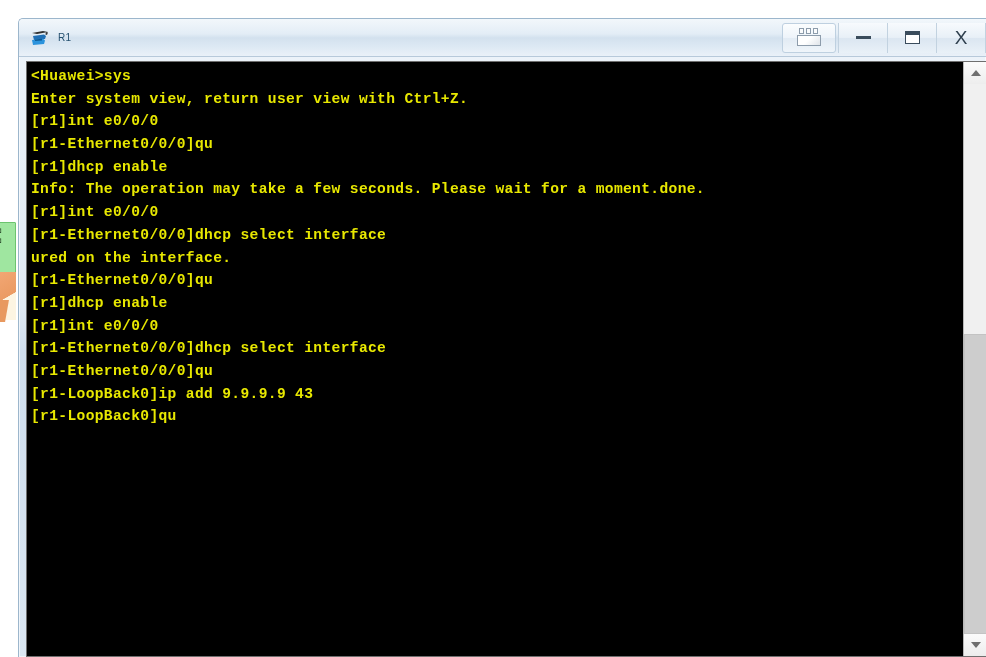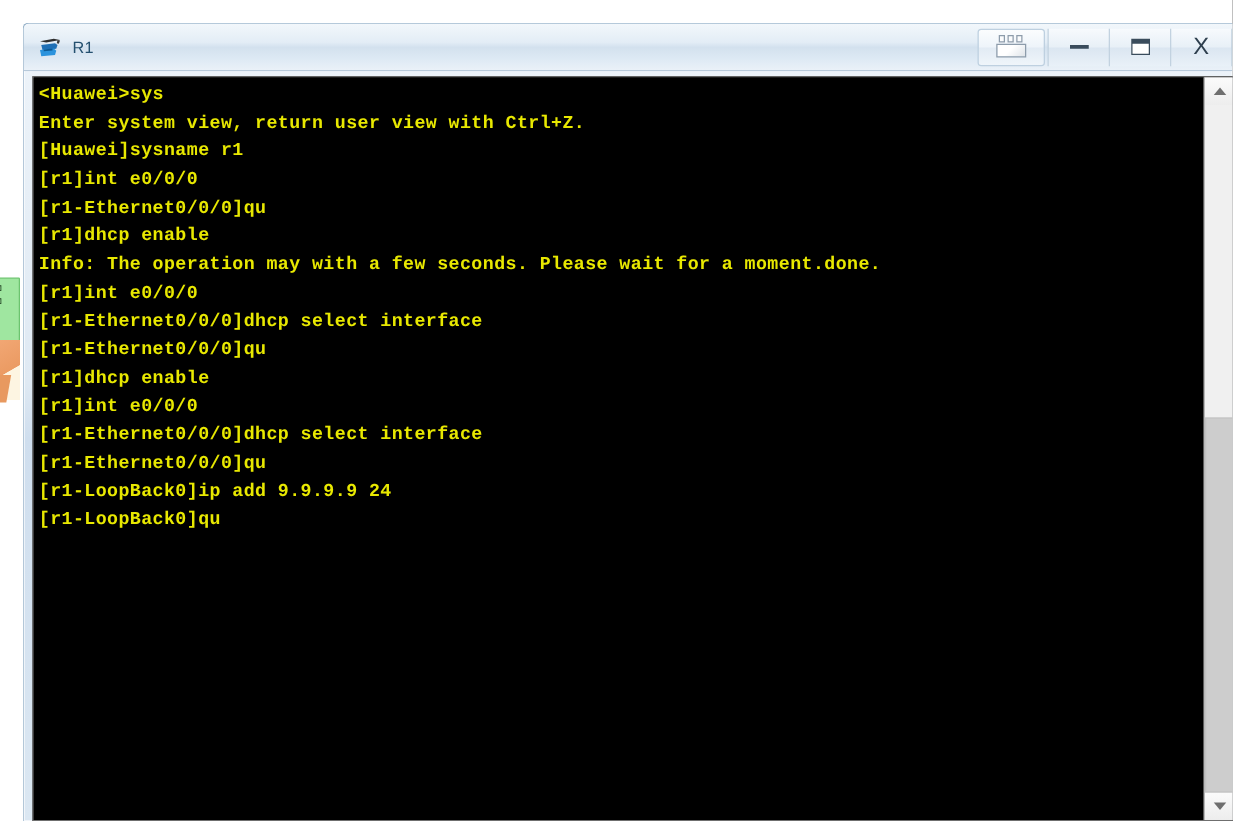"R1" .win-title { font-size: 13px -> 10px }
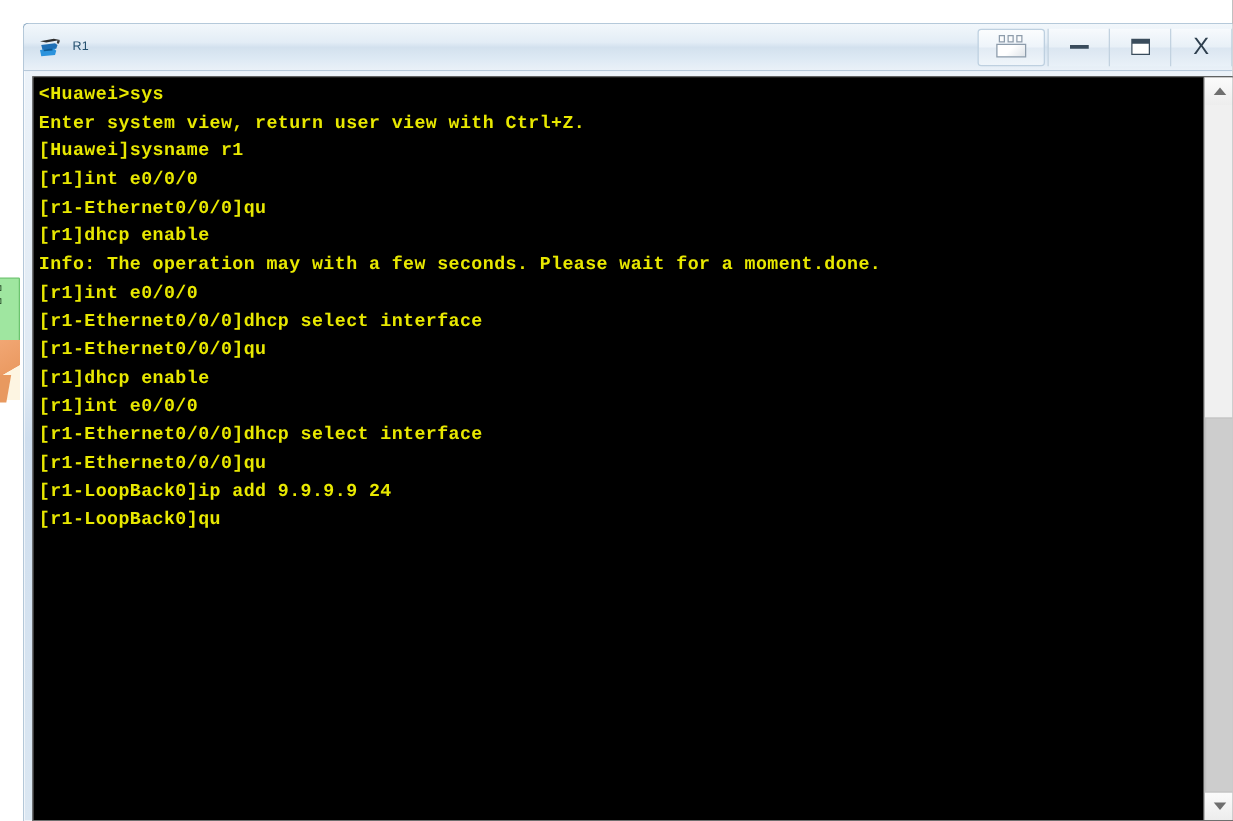"[Huawei]sysname r1" div.tline { html: <div>[Huawei]sysname r1</div> -> none }
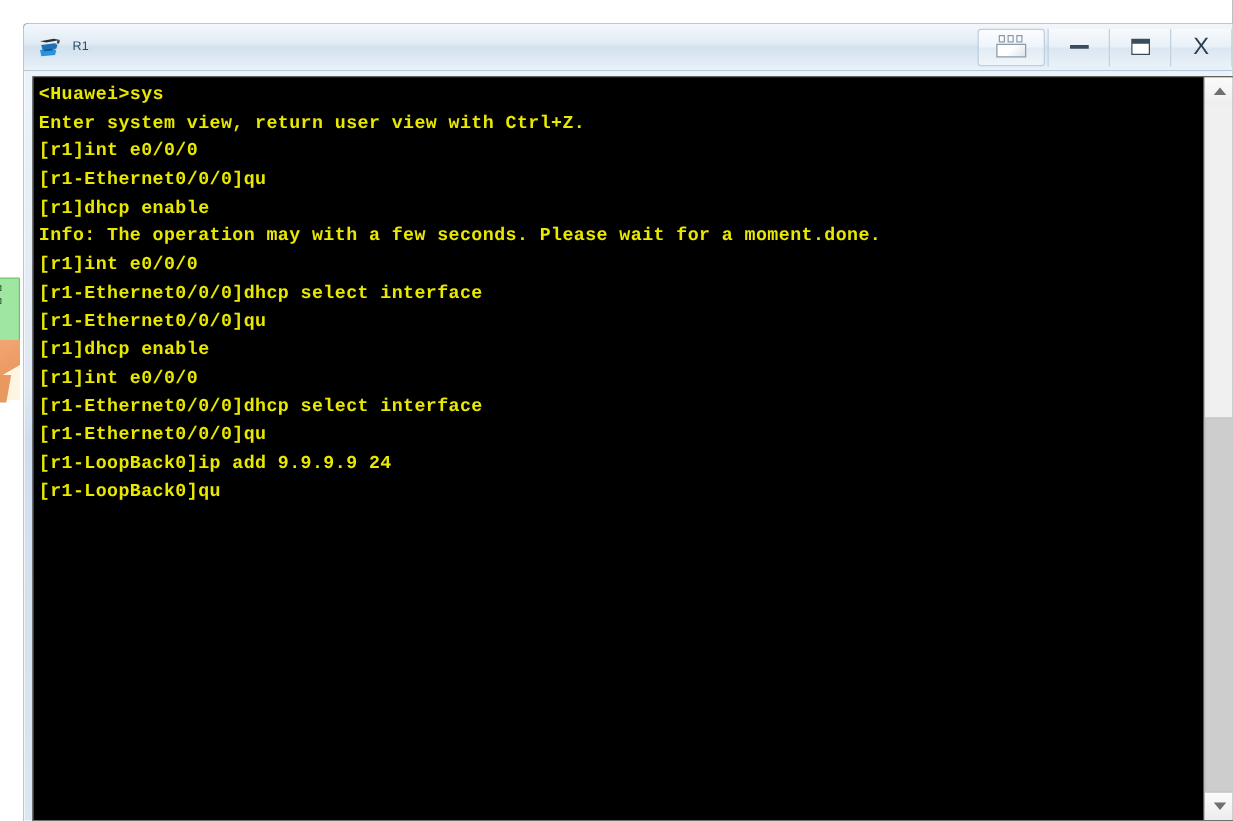"Info: The operation may with" div.tline { text: with -> take }
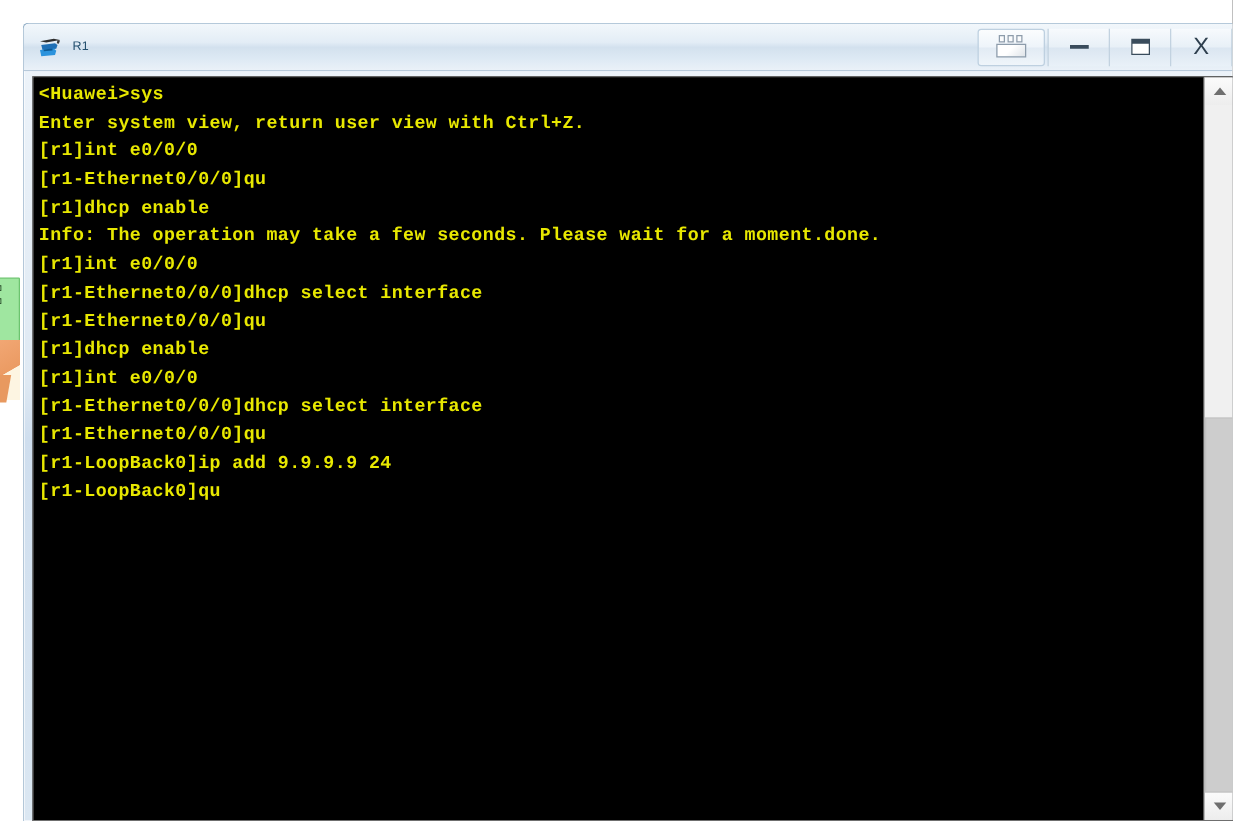"ured on the interface." div.tline { html: none -> <div>ured on the interface.</div> }
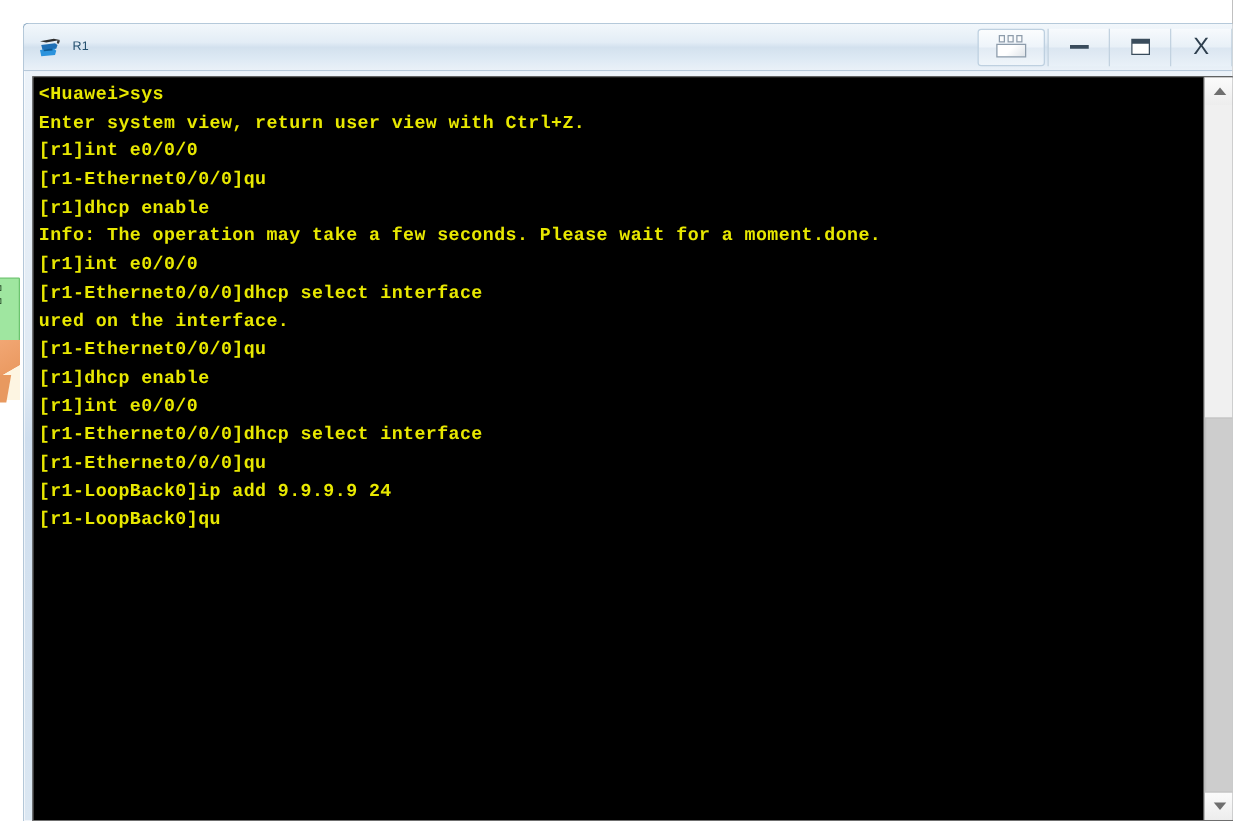"[r1-LoopBack0]ip add 9.9.9.9 24" div.tline { text: 24 -> 43 }
